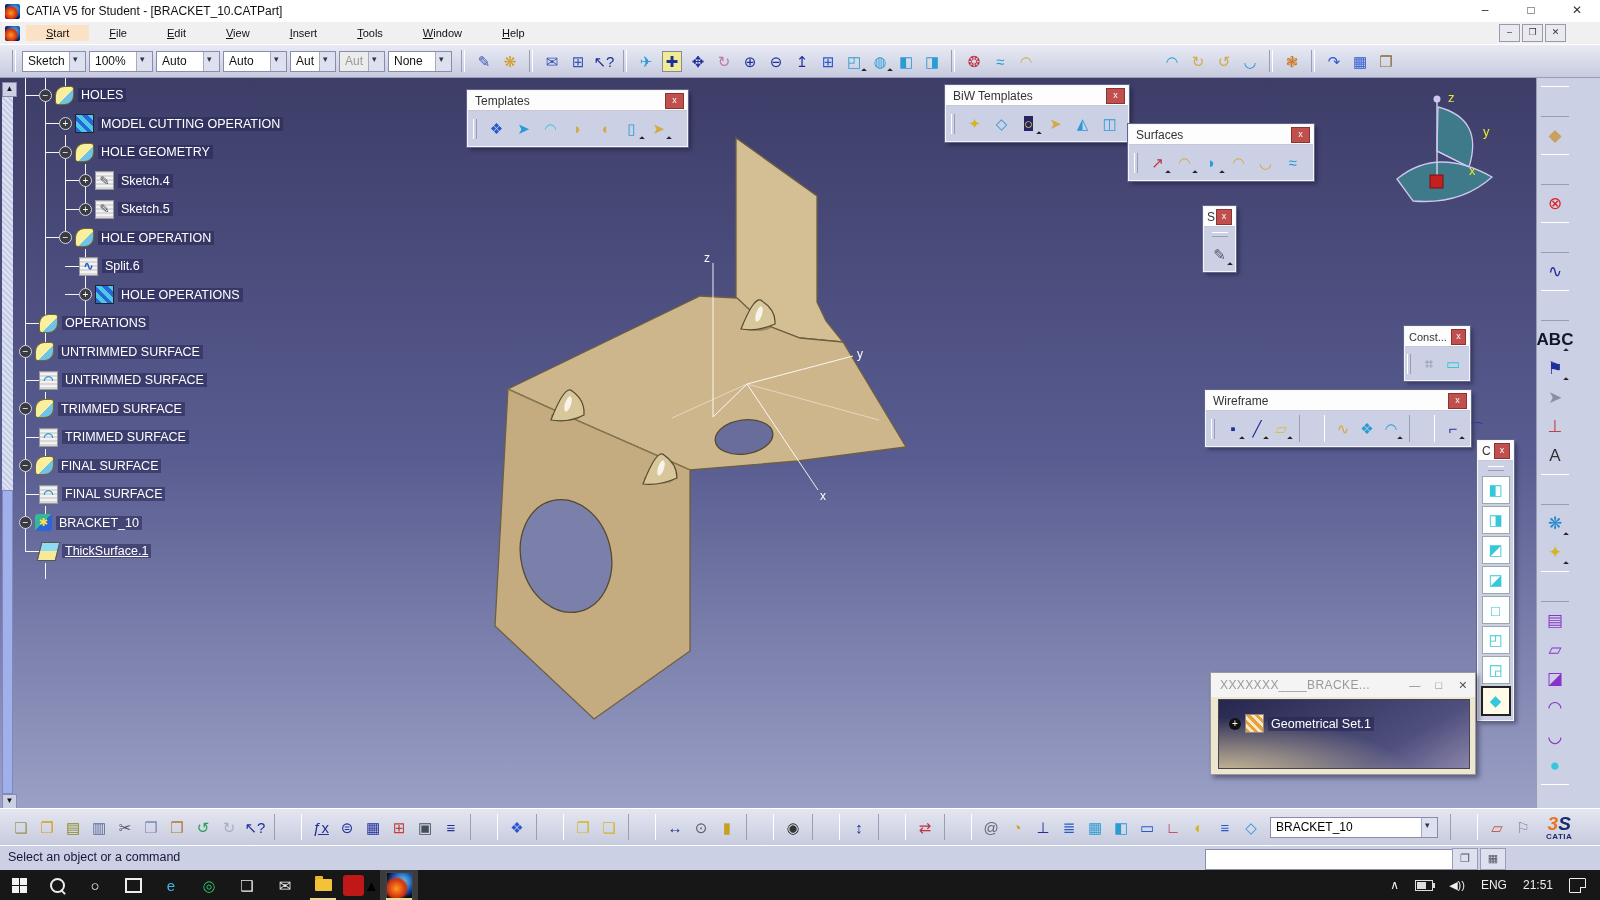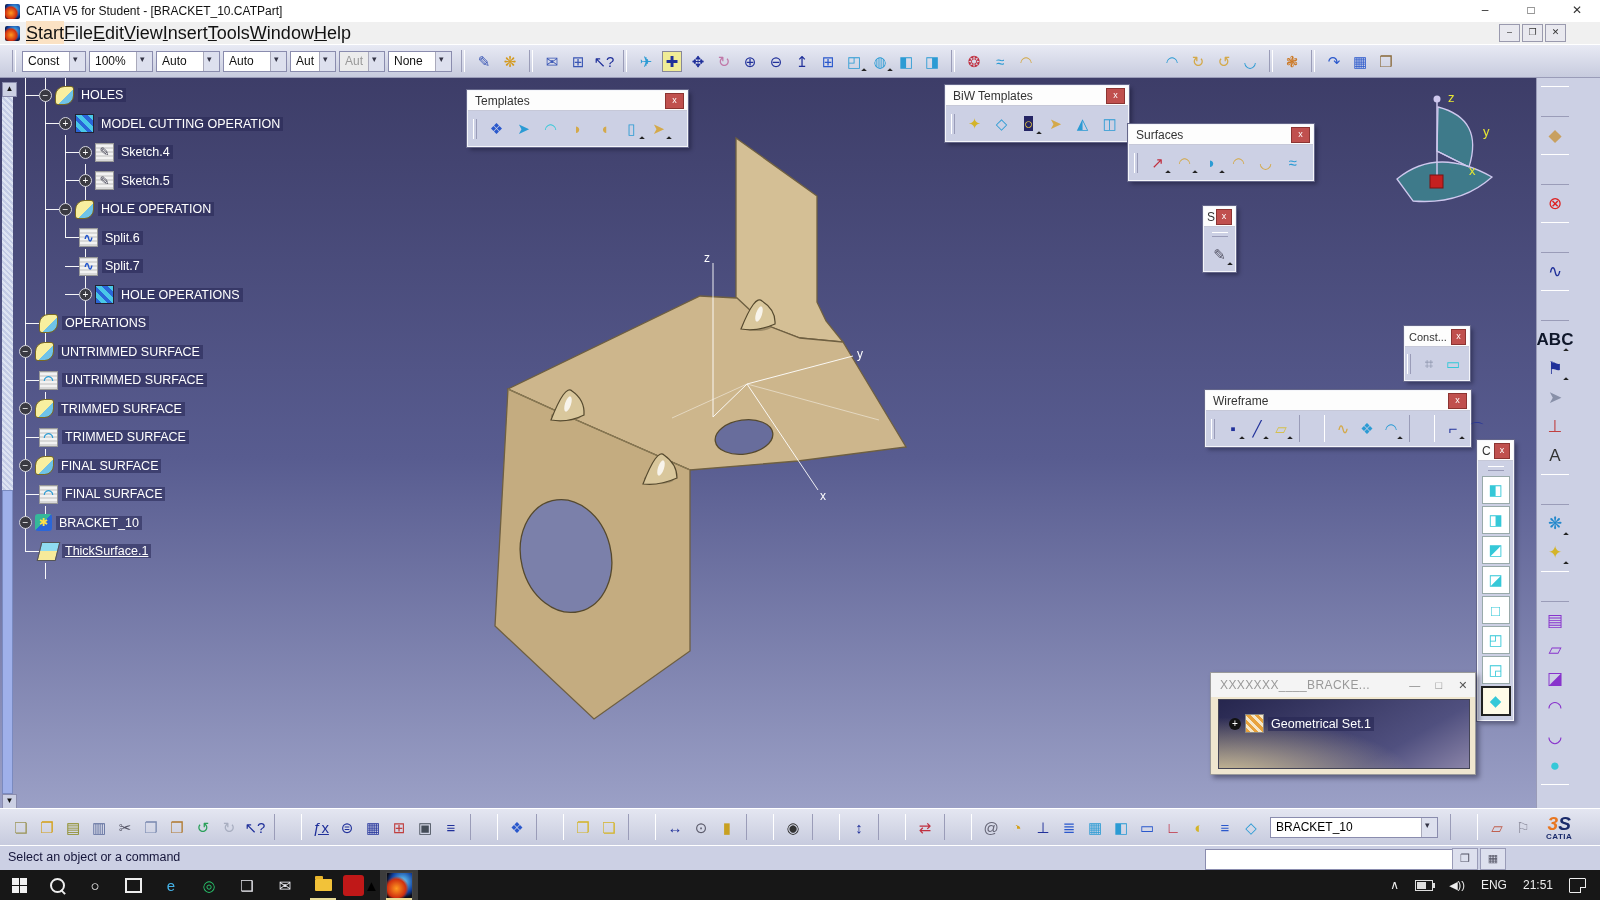"Start" .menu-item { font-size: 18px -> 11px; padding: 2px 0 -> 2px 20px }
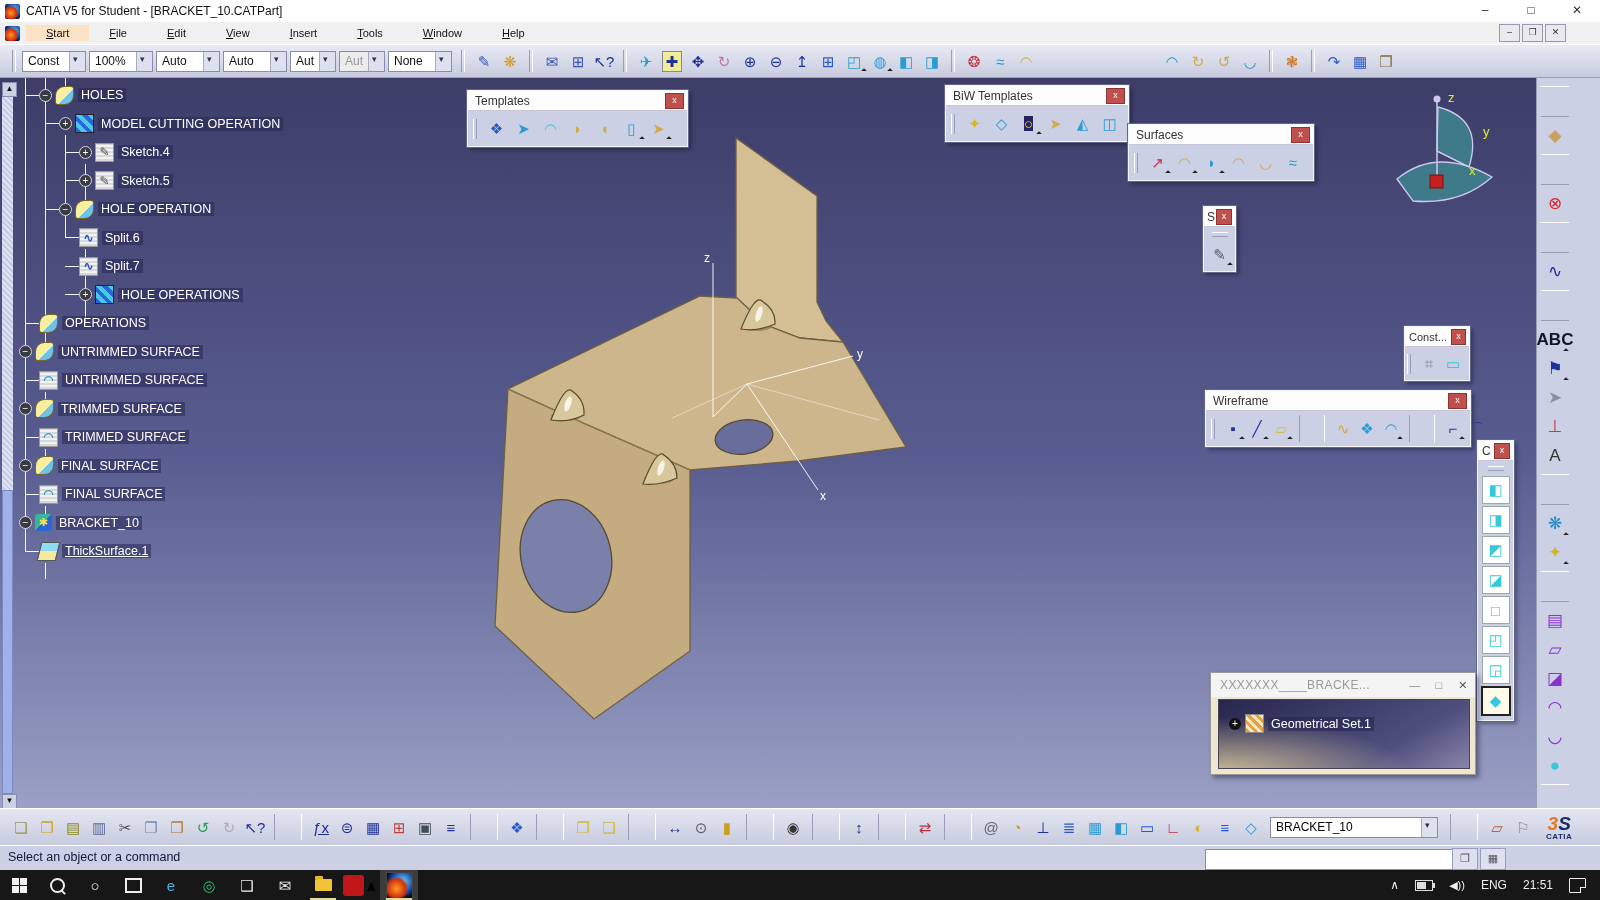"Const" span.cval { text: Const -> Sketch }
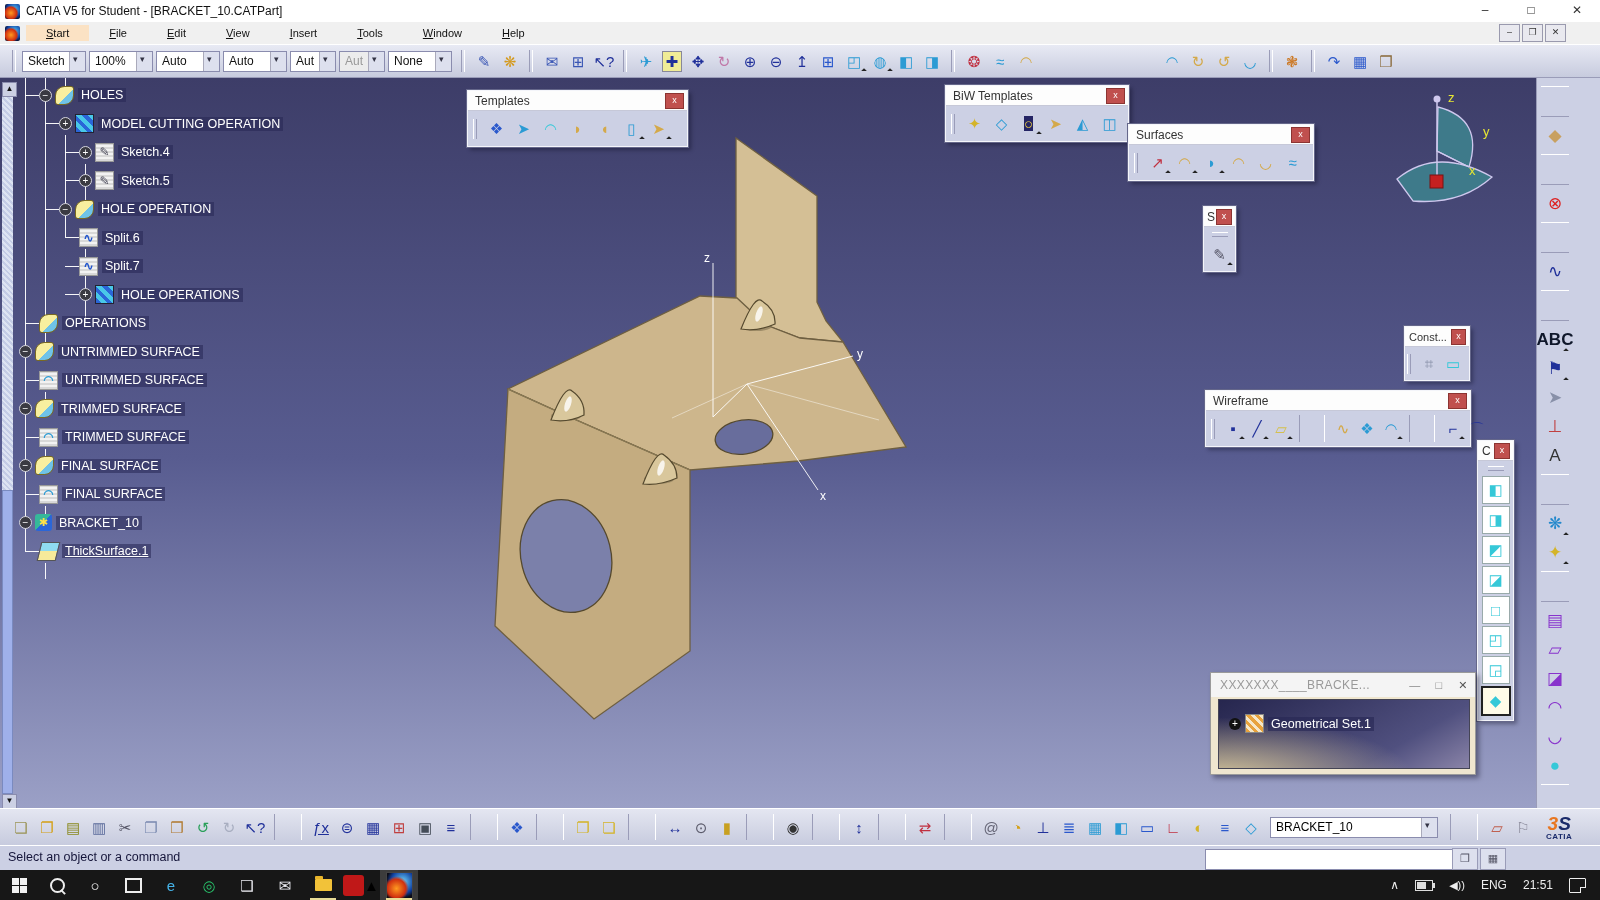"HOLE GEOMETRY" div.trow { html: none -> <div> <span></span> <span></span> <span></span> <span>HOLE GEOMETRY</span> </div> }
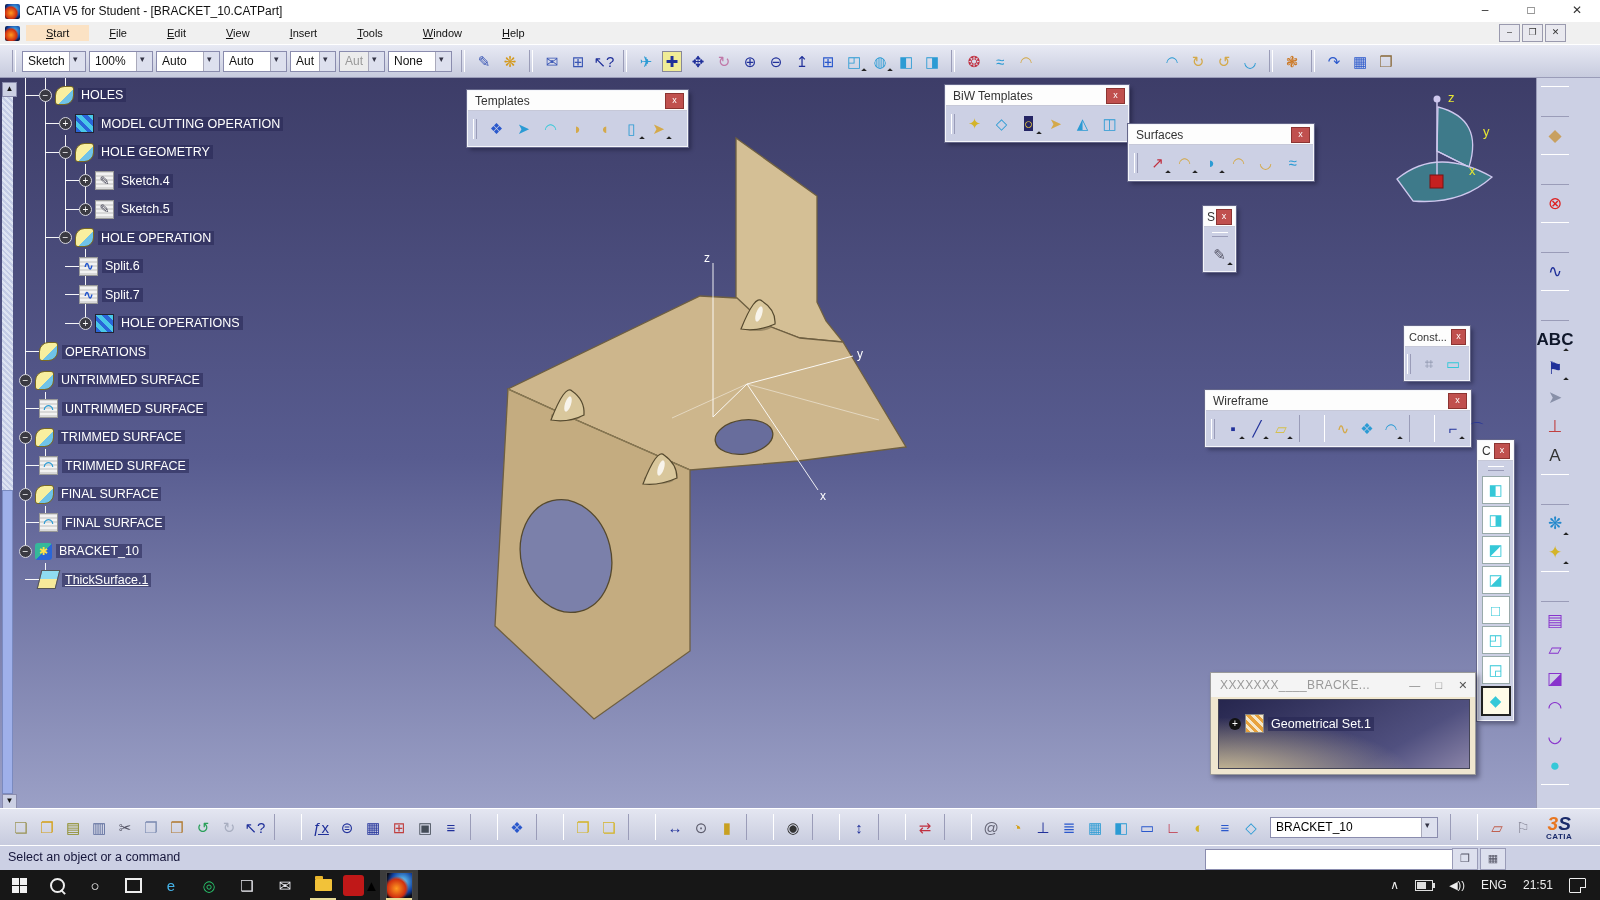"Split.7" div.trow { html: <div> <span></span> <span></span> <span>Split.7</span> </div> -> none }
